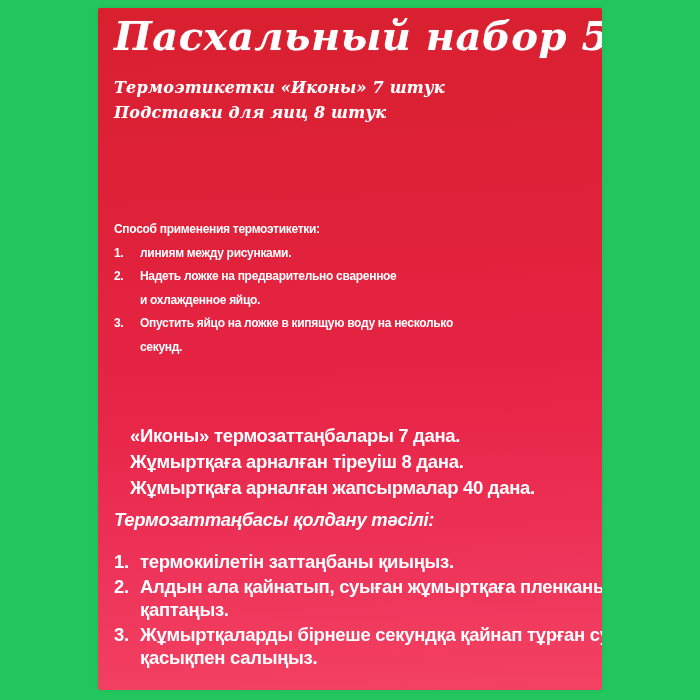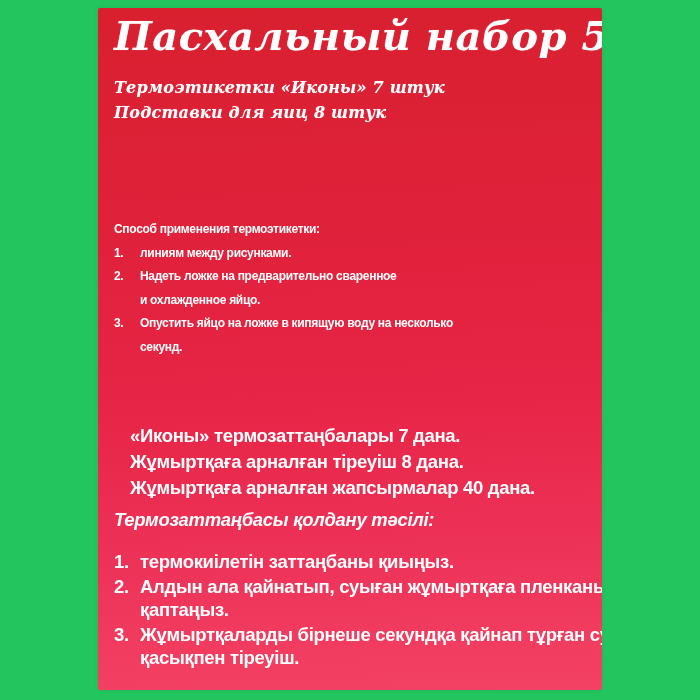"қасықпен тіреуіш." span.line { text: тіреуіш -> салыңыз }
